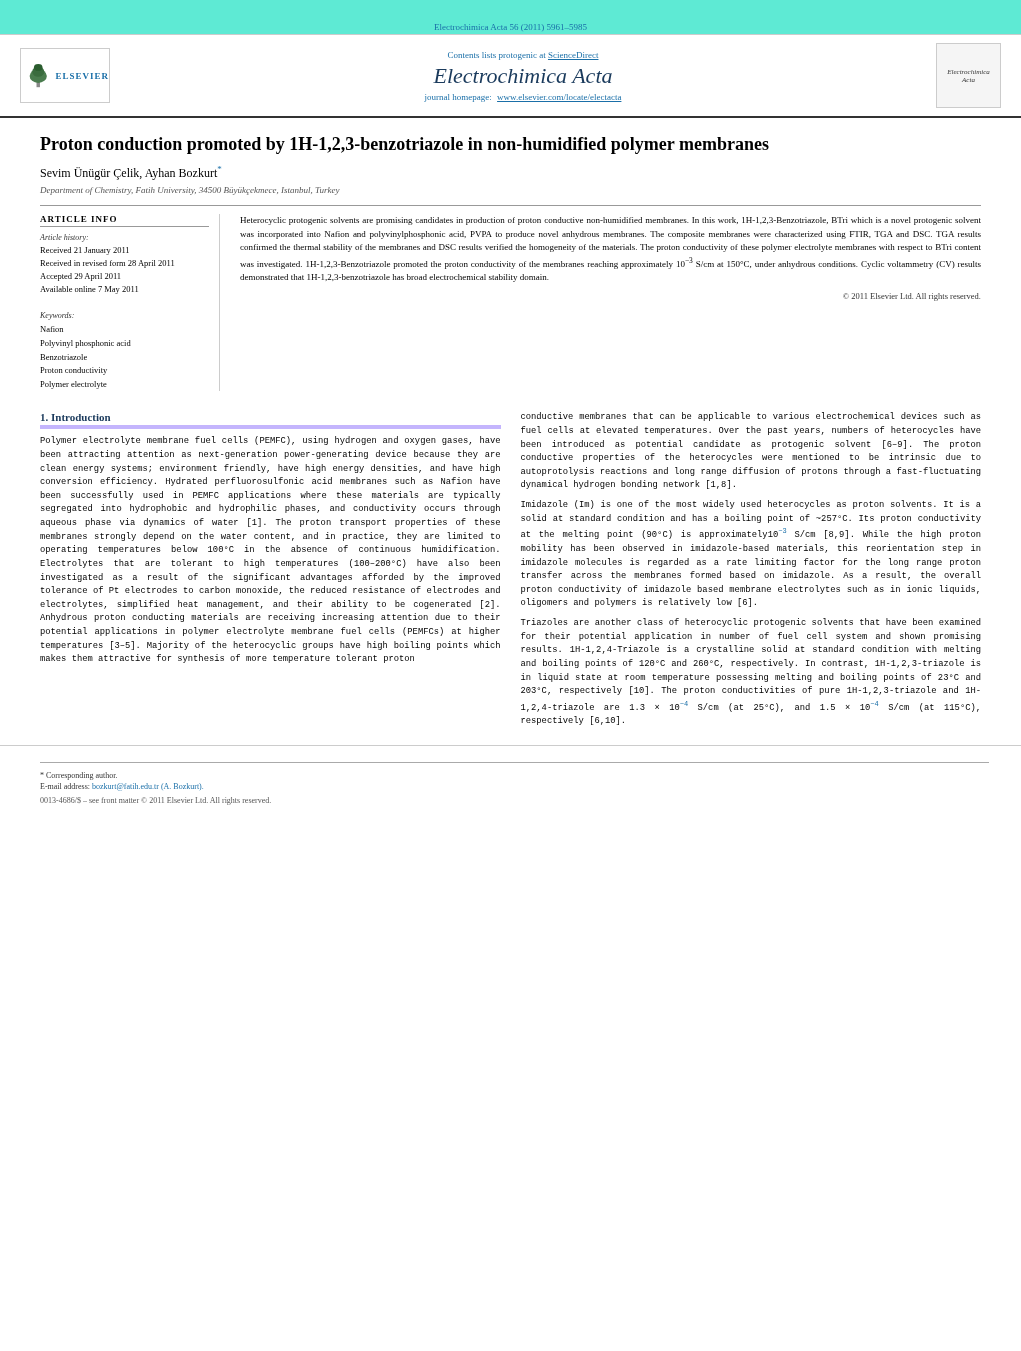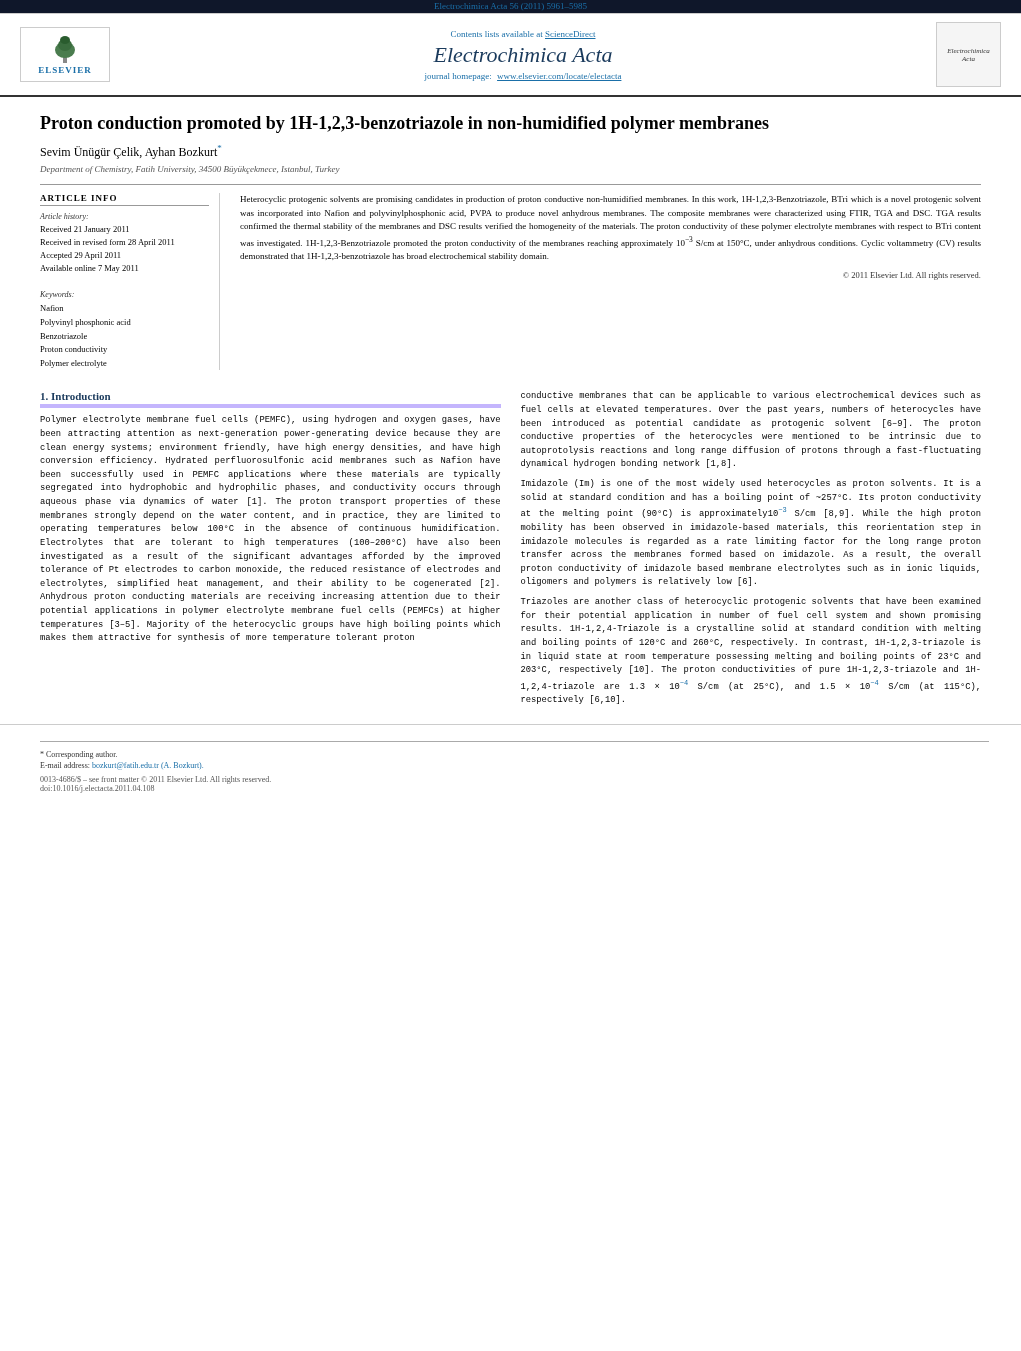"Electrochimica Acta 56 (2011) 5961–5985" .top-banner { background: #0f172a -> #5eead4; padding: 0 0 2px 0 -> 21px 0 2px 0 }
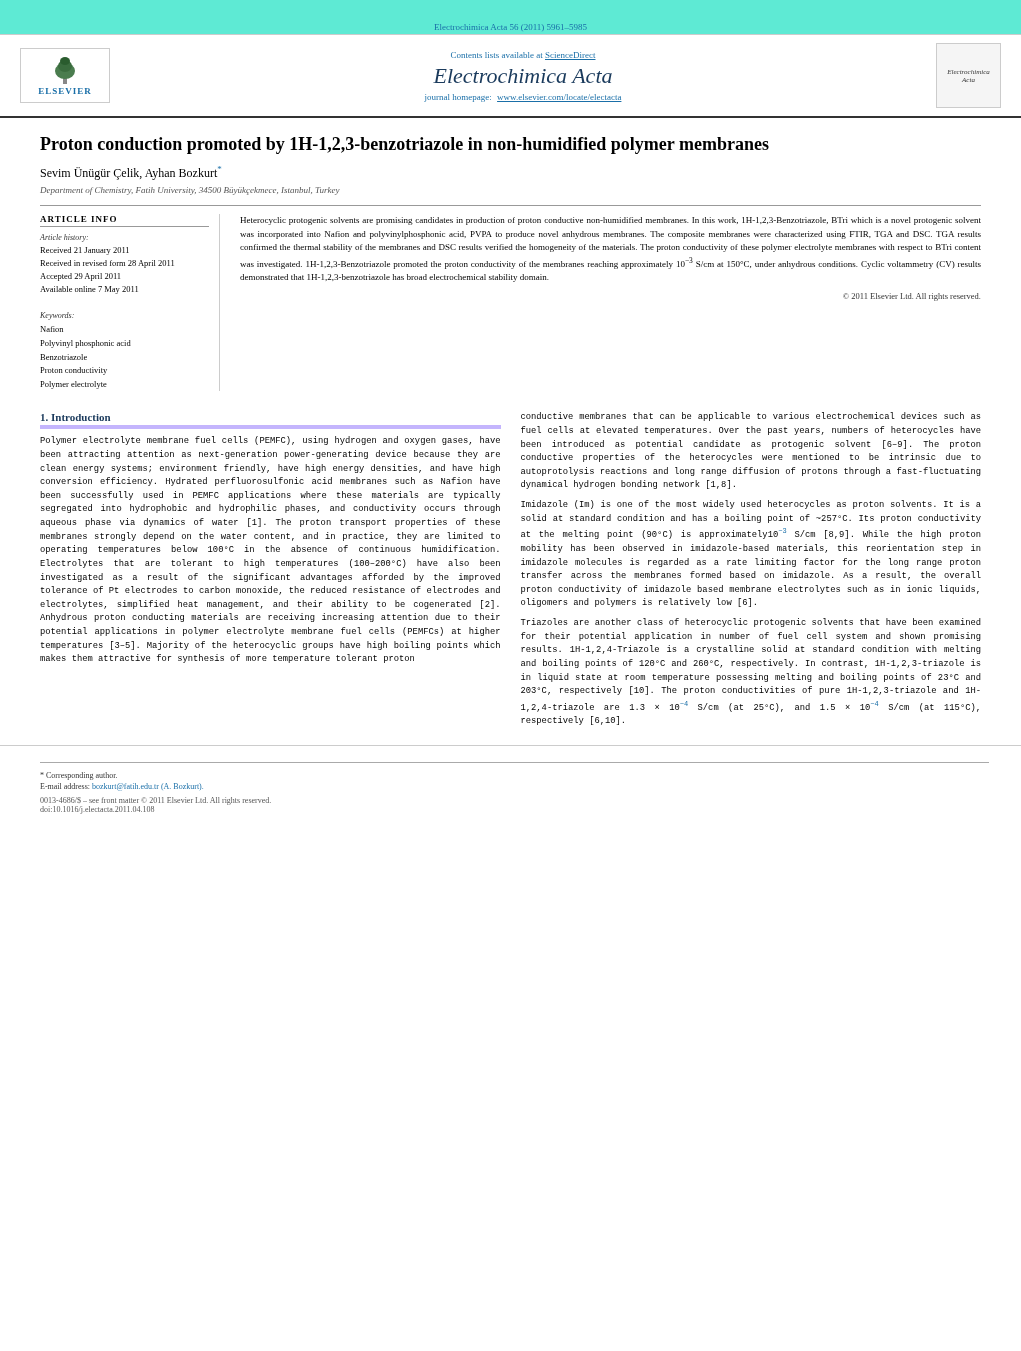"Contents lists available at" span { text: available -> protogenic }
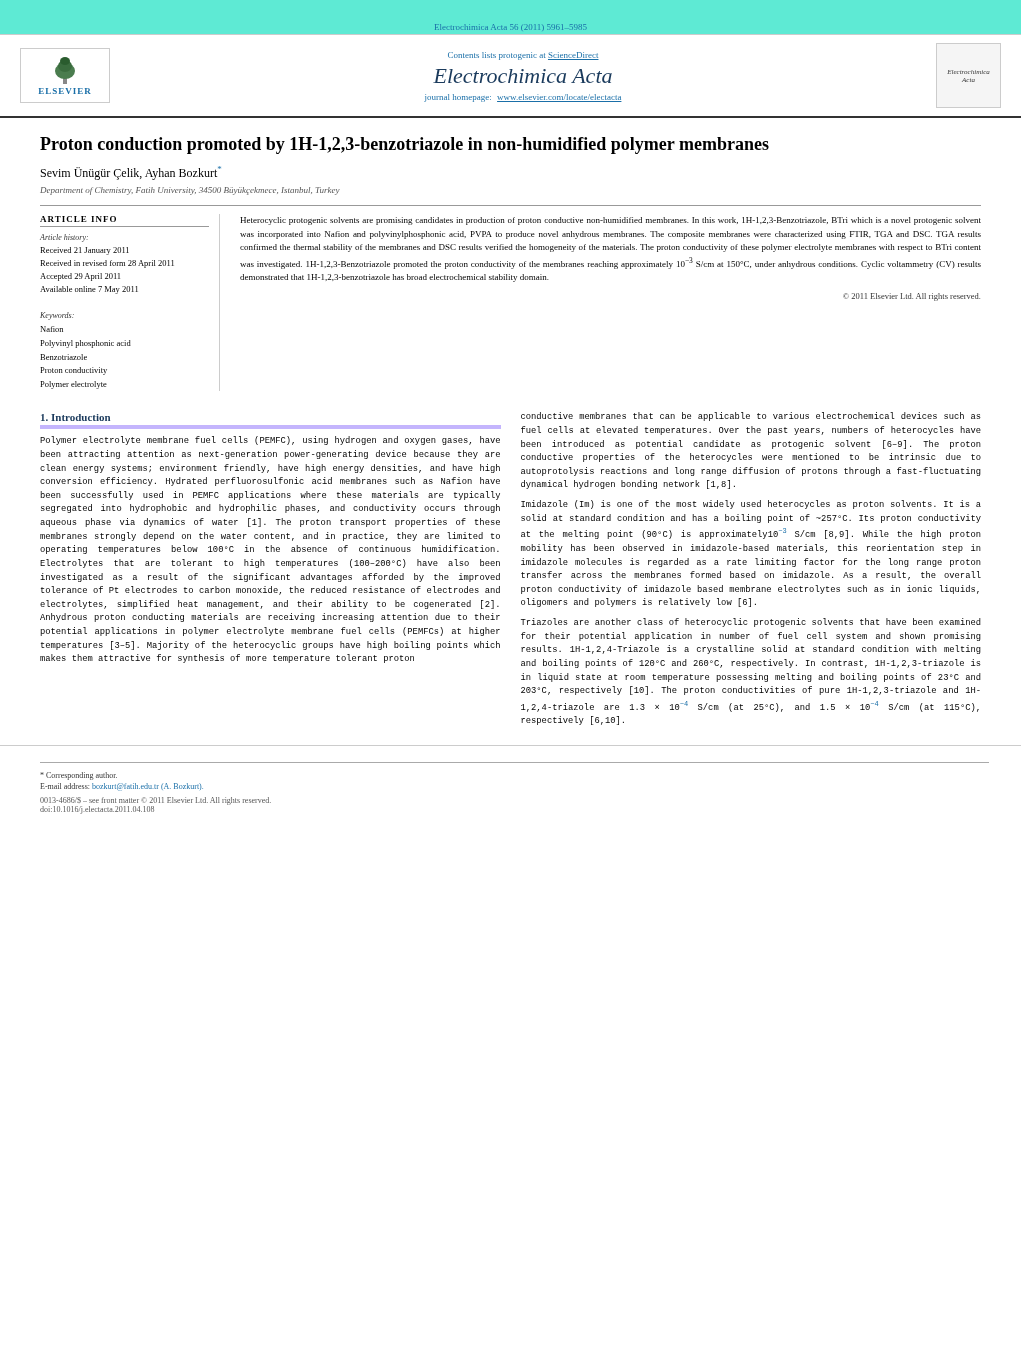"ELSEVIER" .elsevier-logo-box { flex-direction: column -> row }
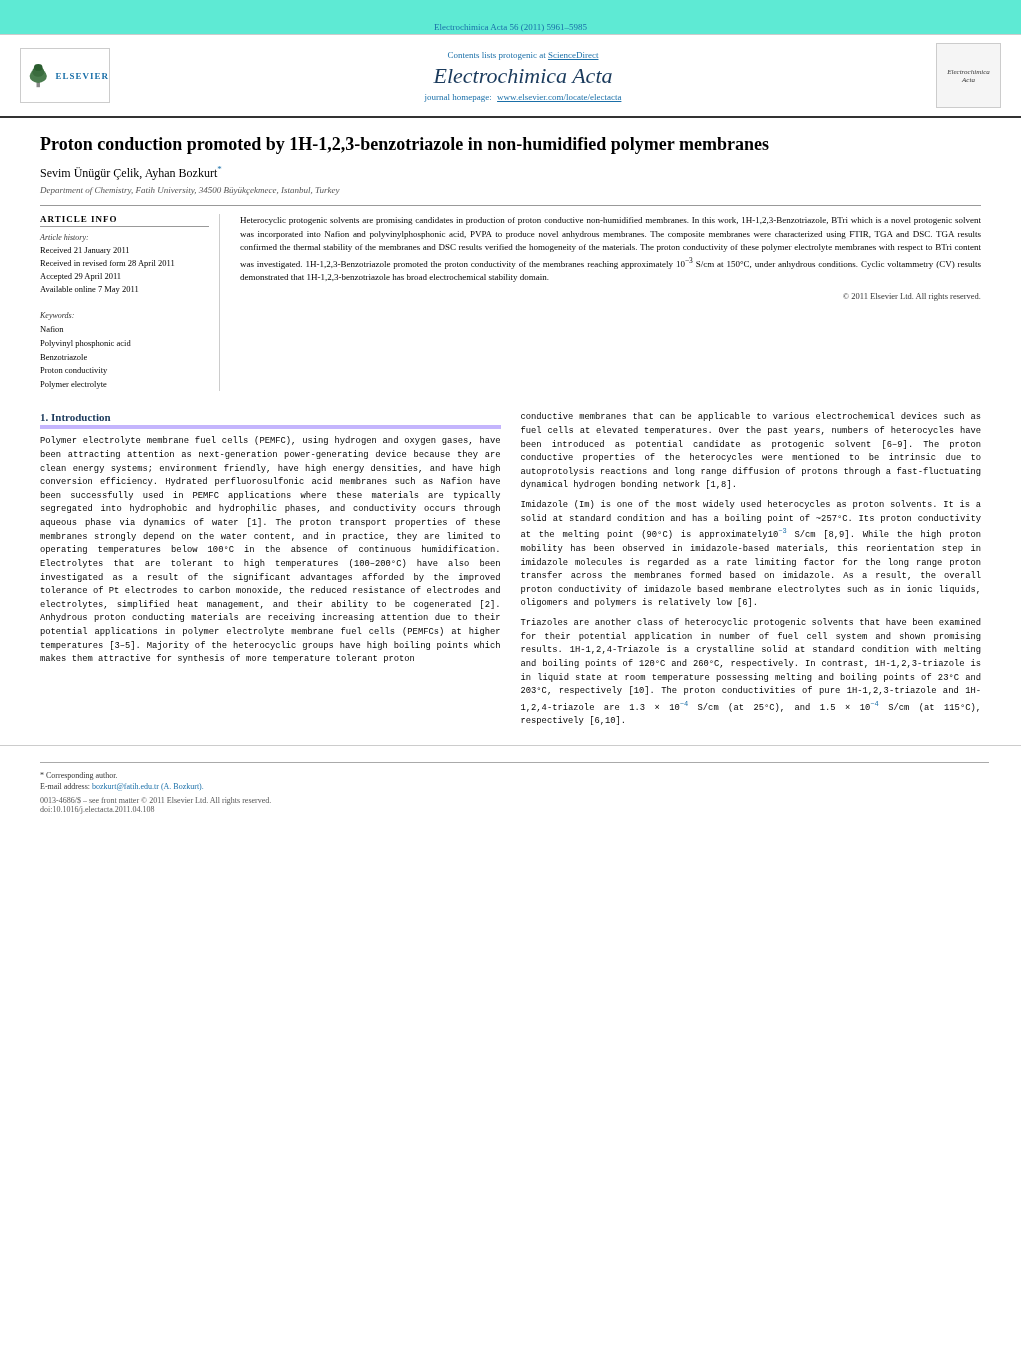"doi:10.1016/j.electacta.2011.04.108" div { html: <div>doi:10.1016/j.electacta.2011.04.108</div> -> none }
